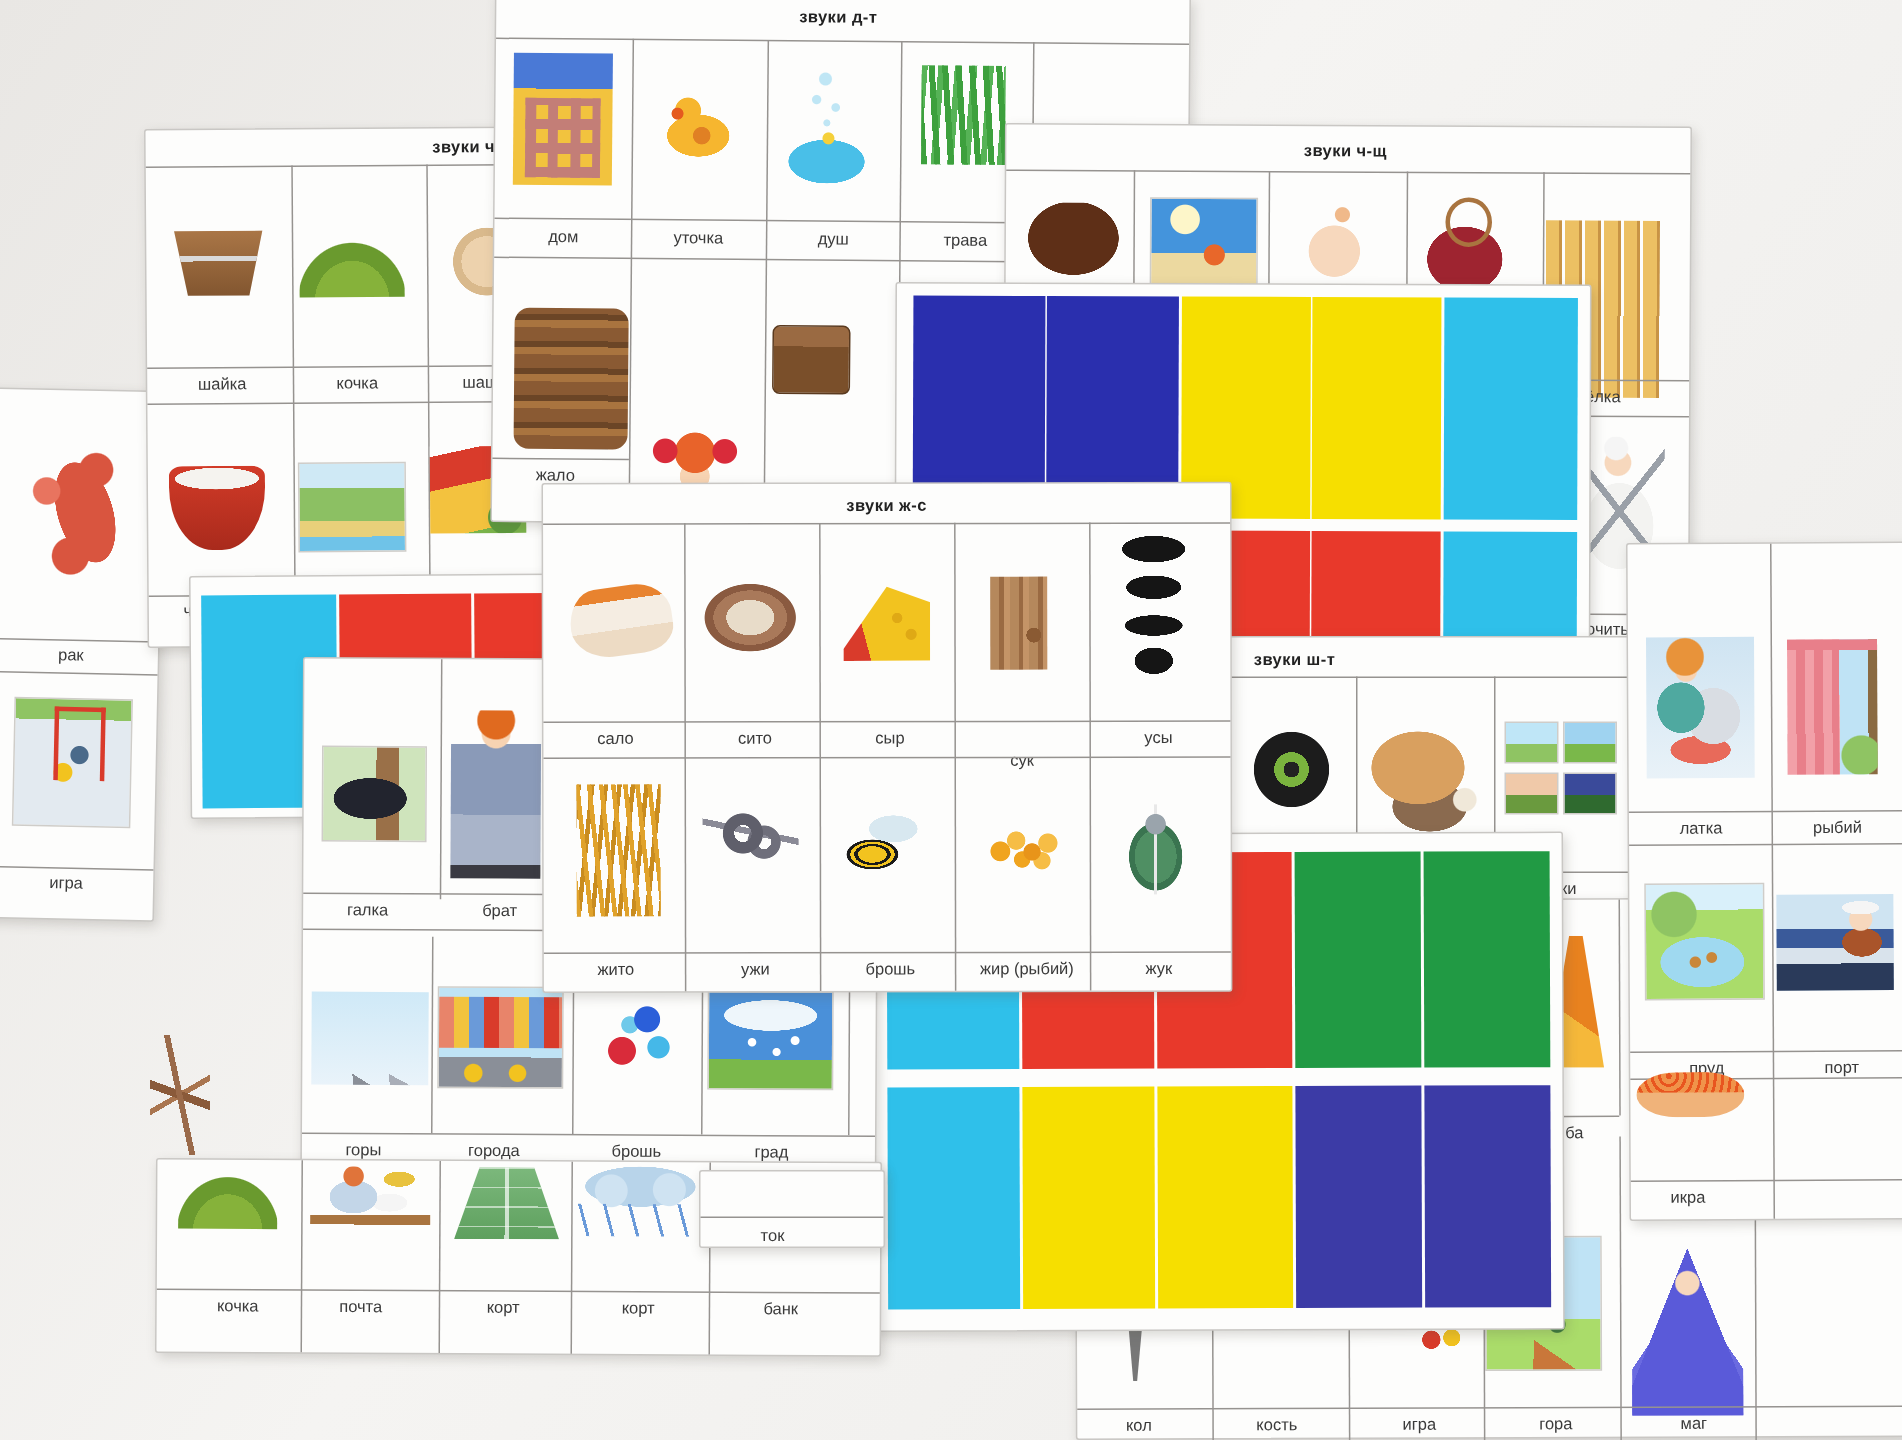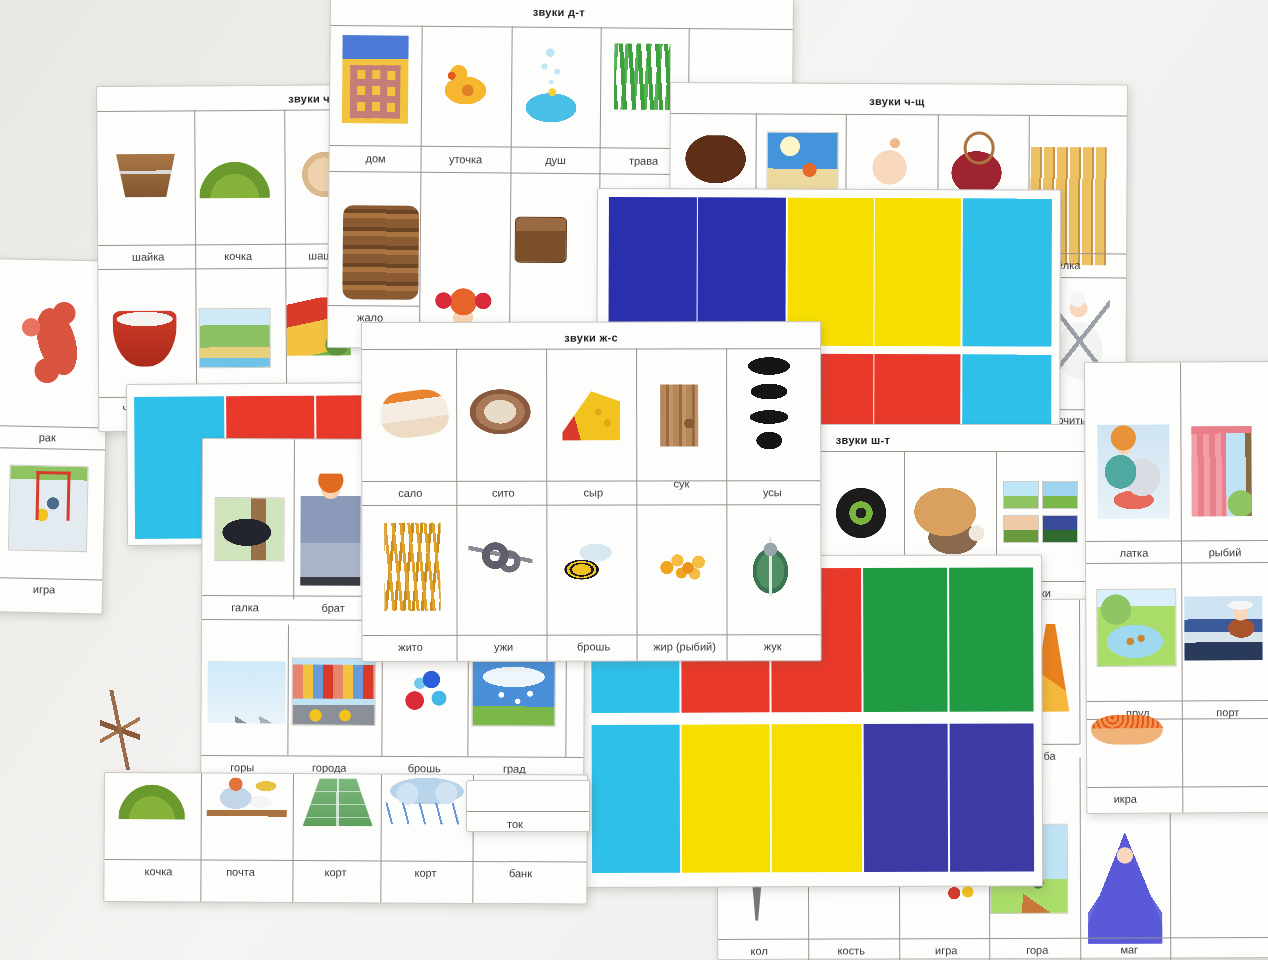"сук" span.lab { top: 156px -> 180px }
